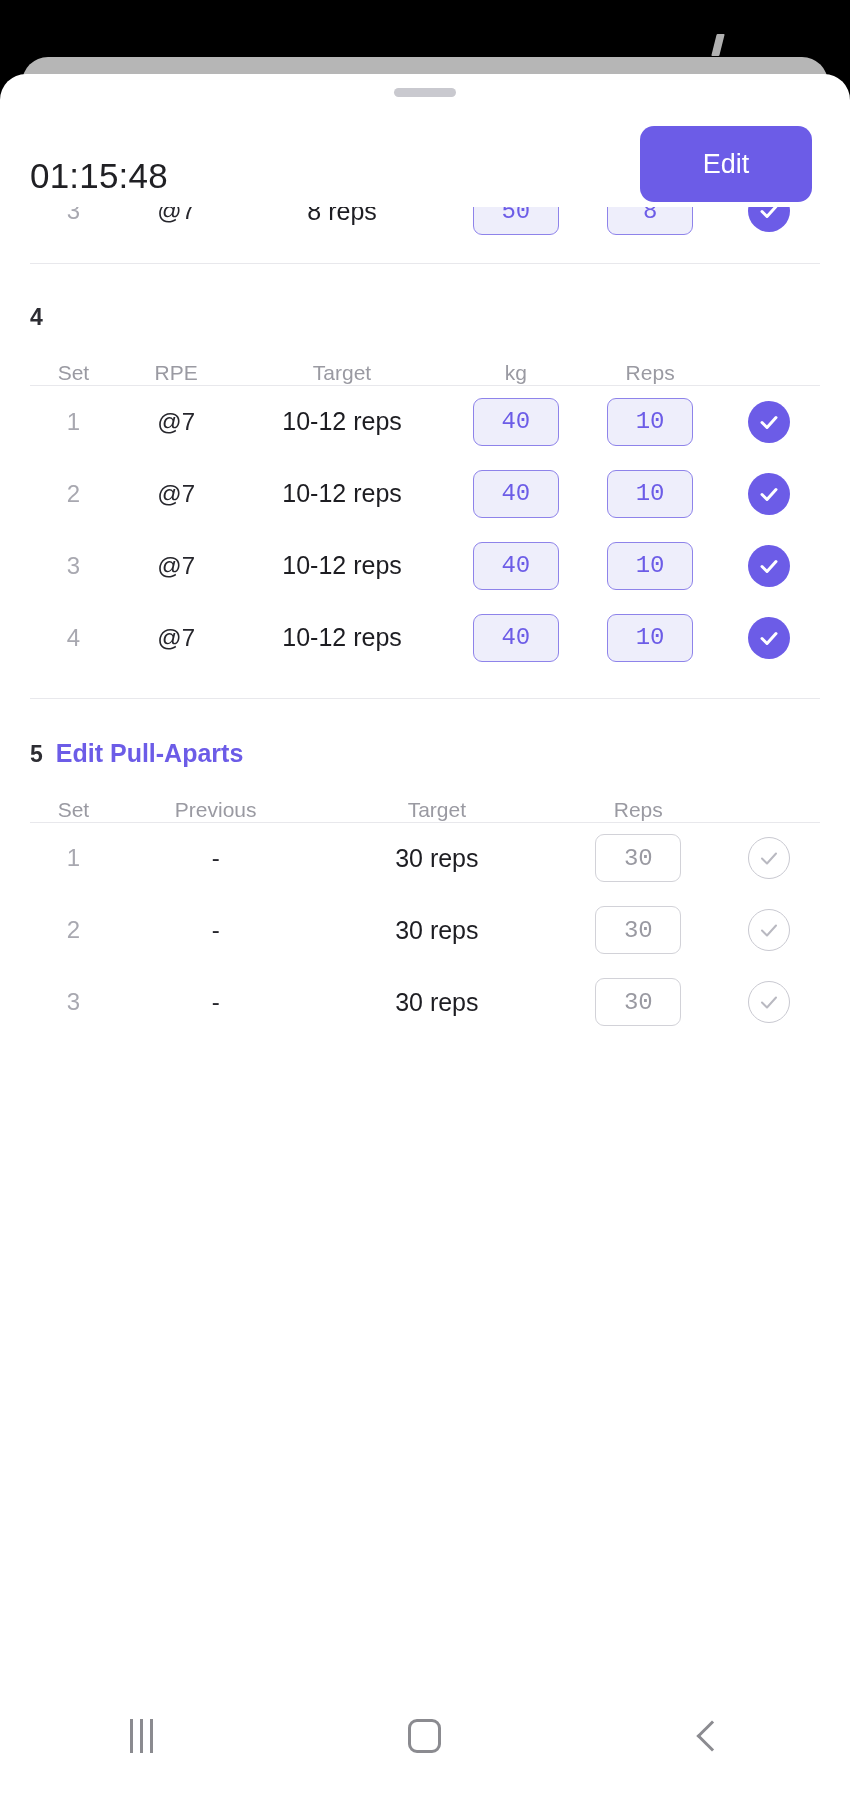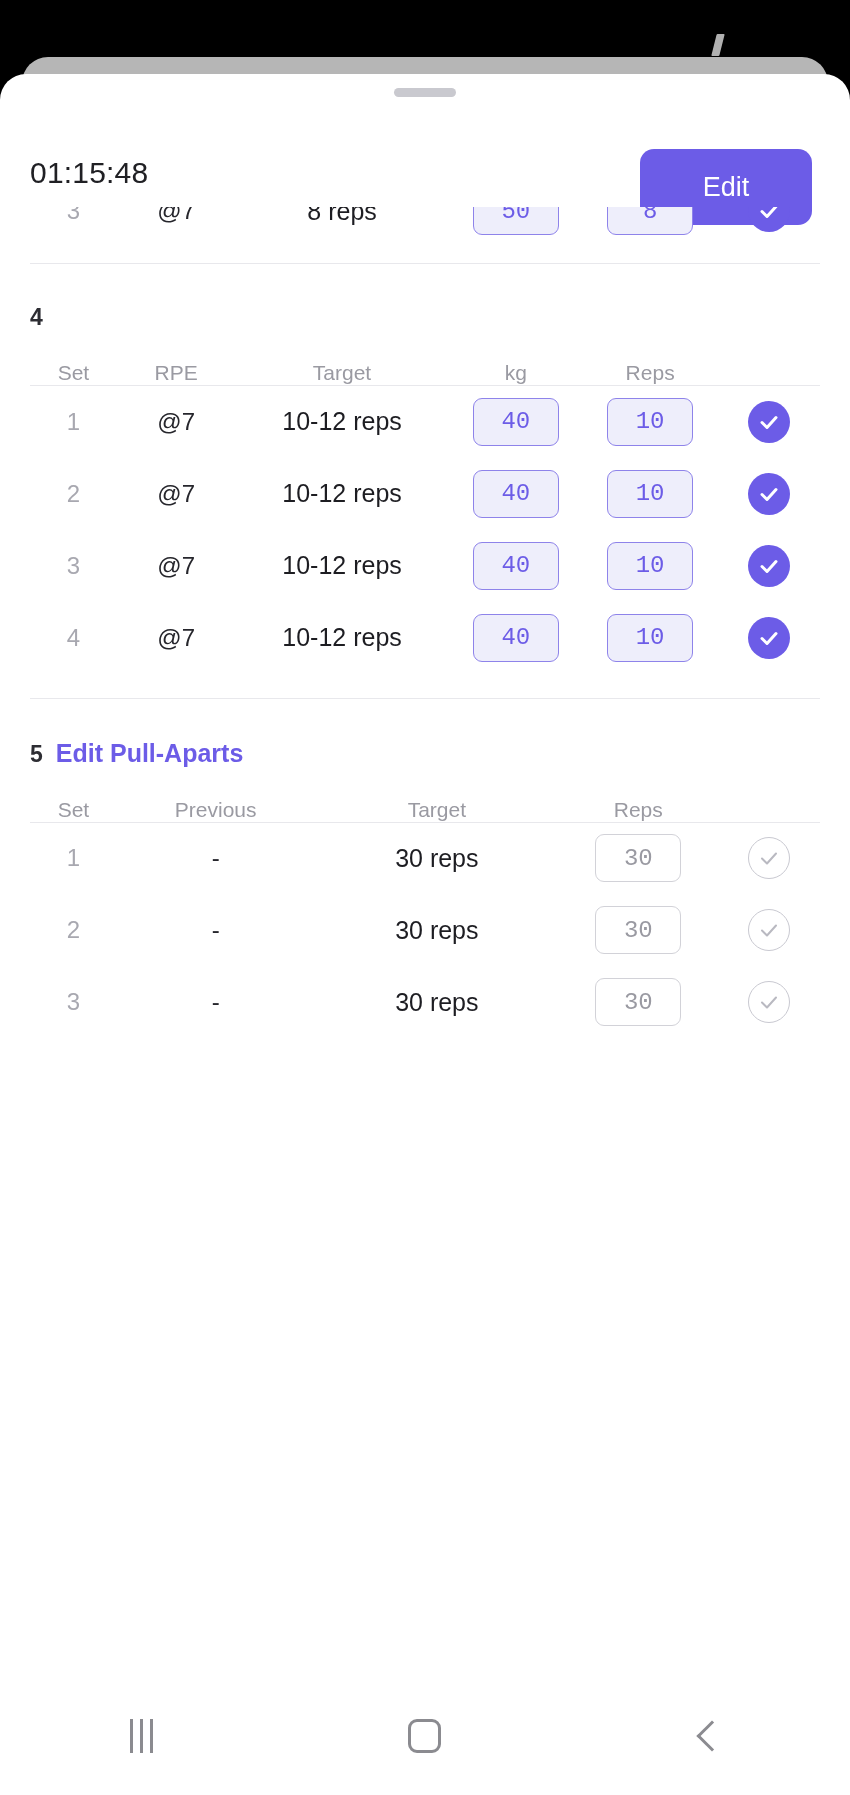"01:15:48" .timer { font-size: 30px -> 35px }
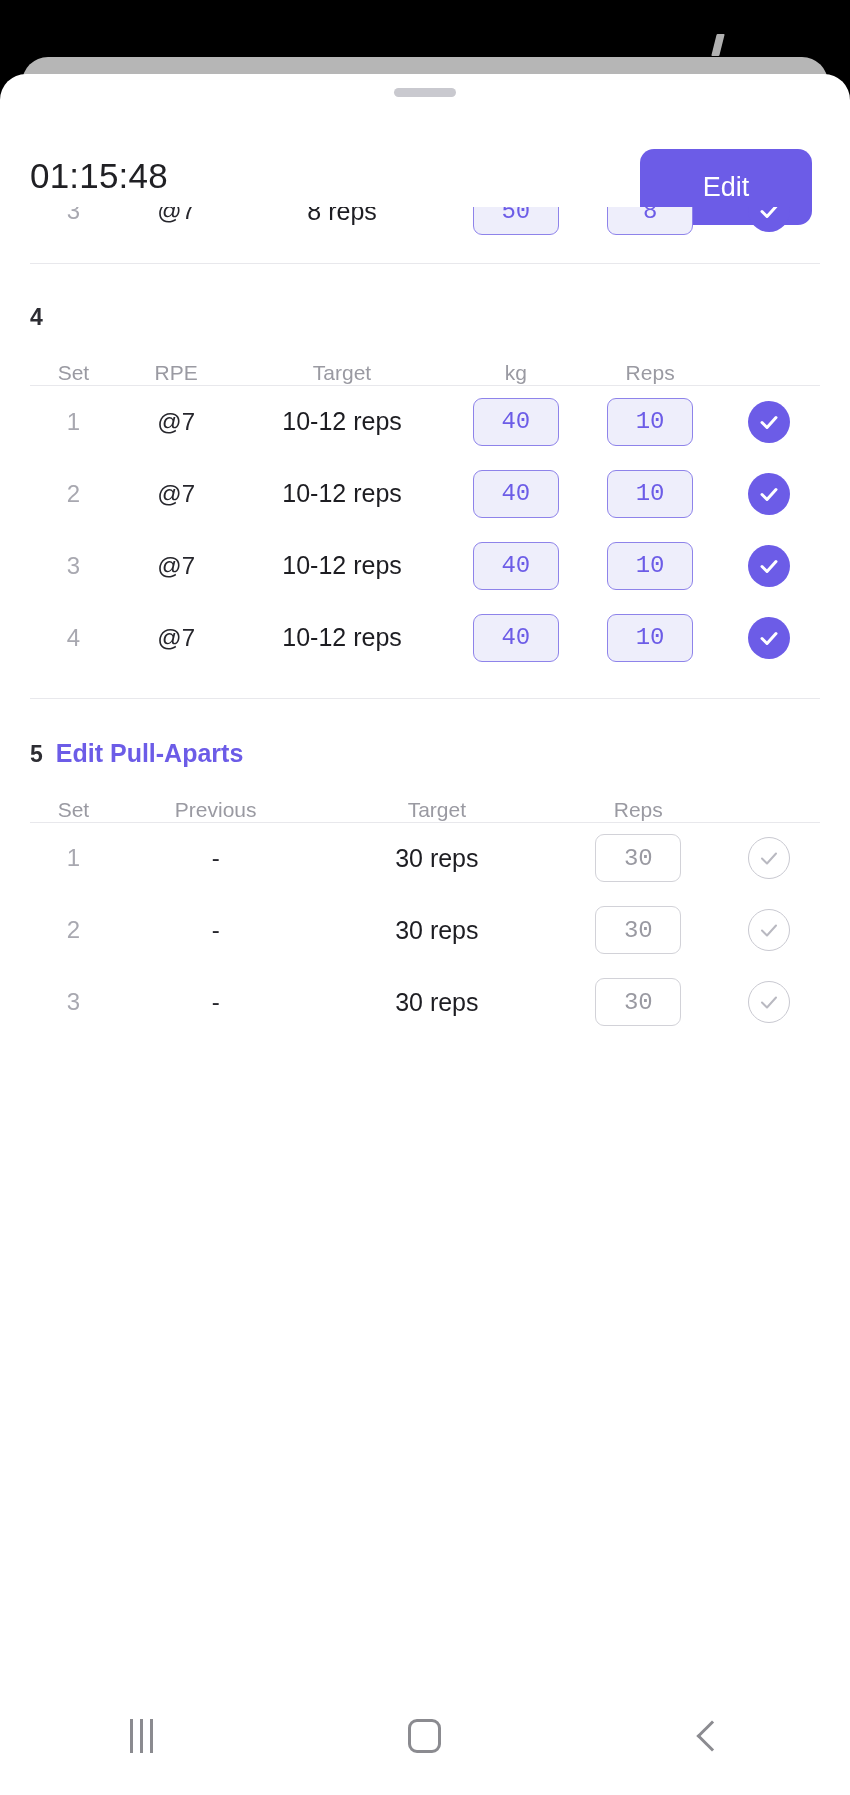"Edit" .edit-button { margin-top: 23px -> none }
